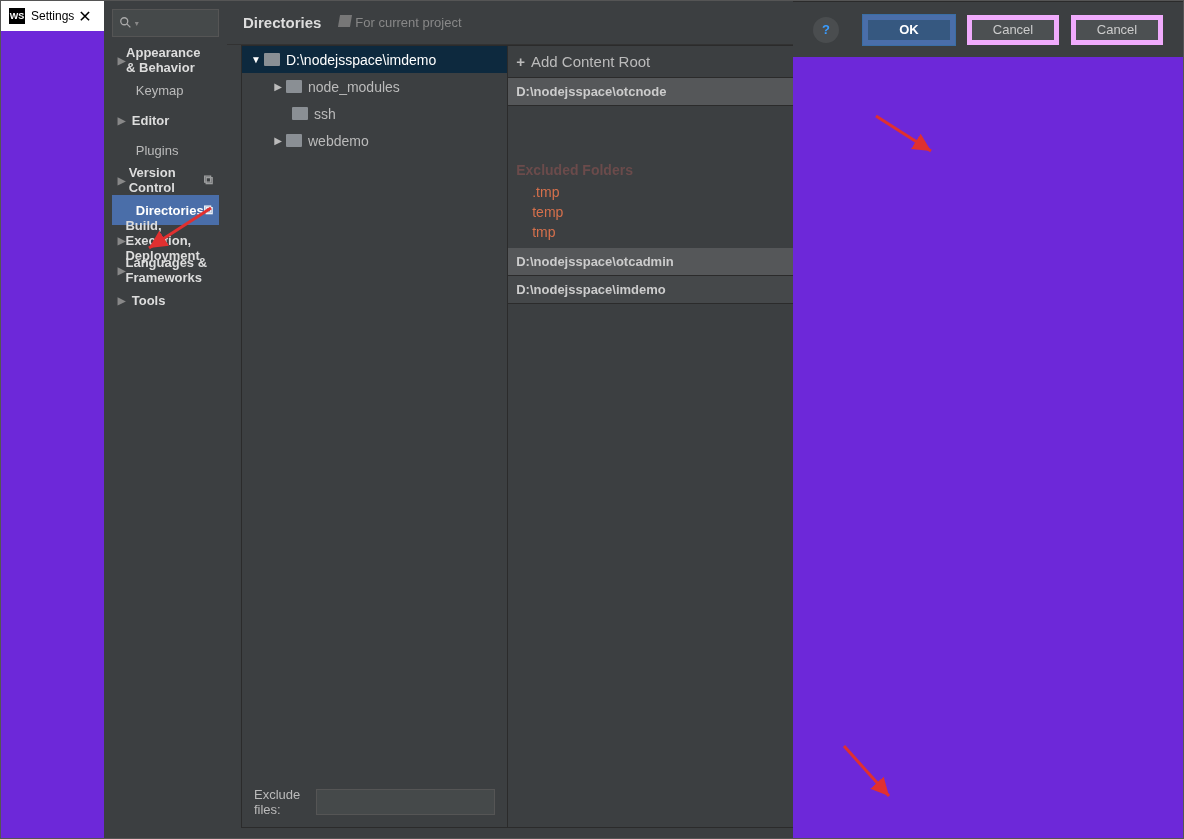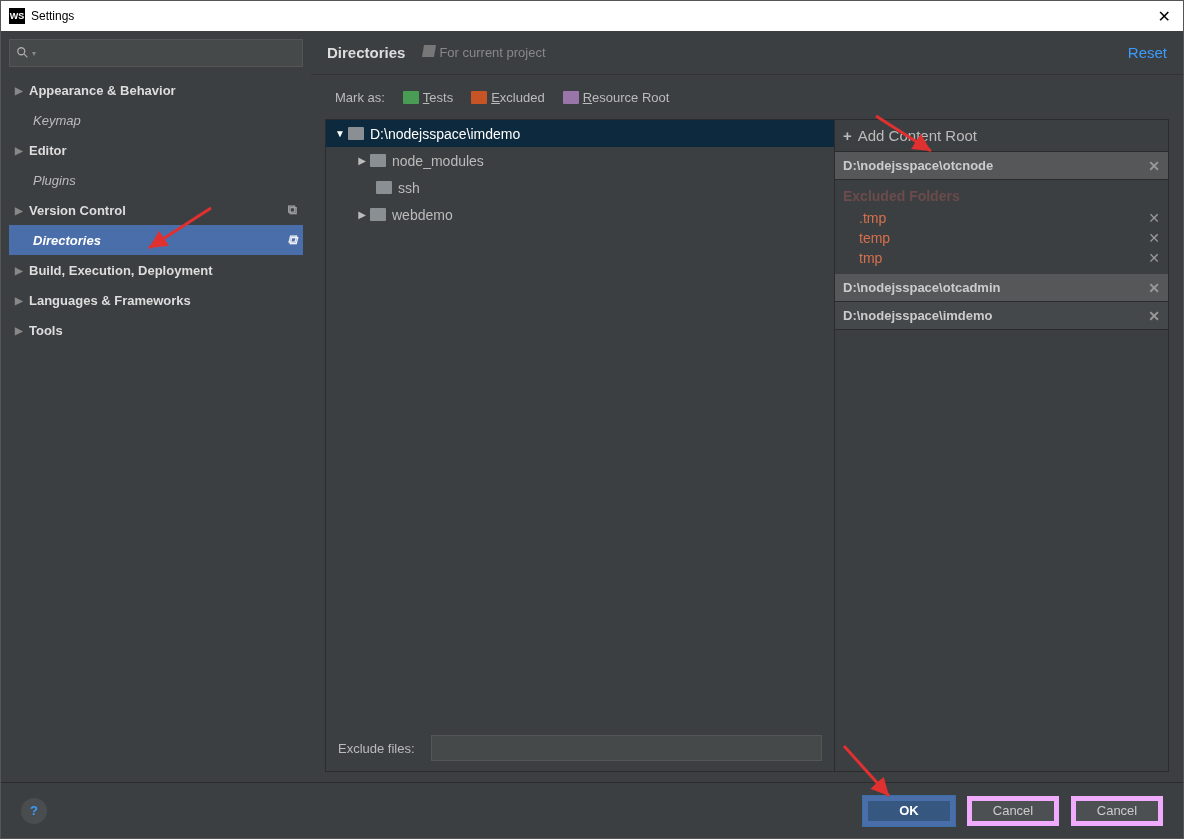"WS" .window { flex-direction: column -> row }
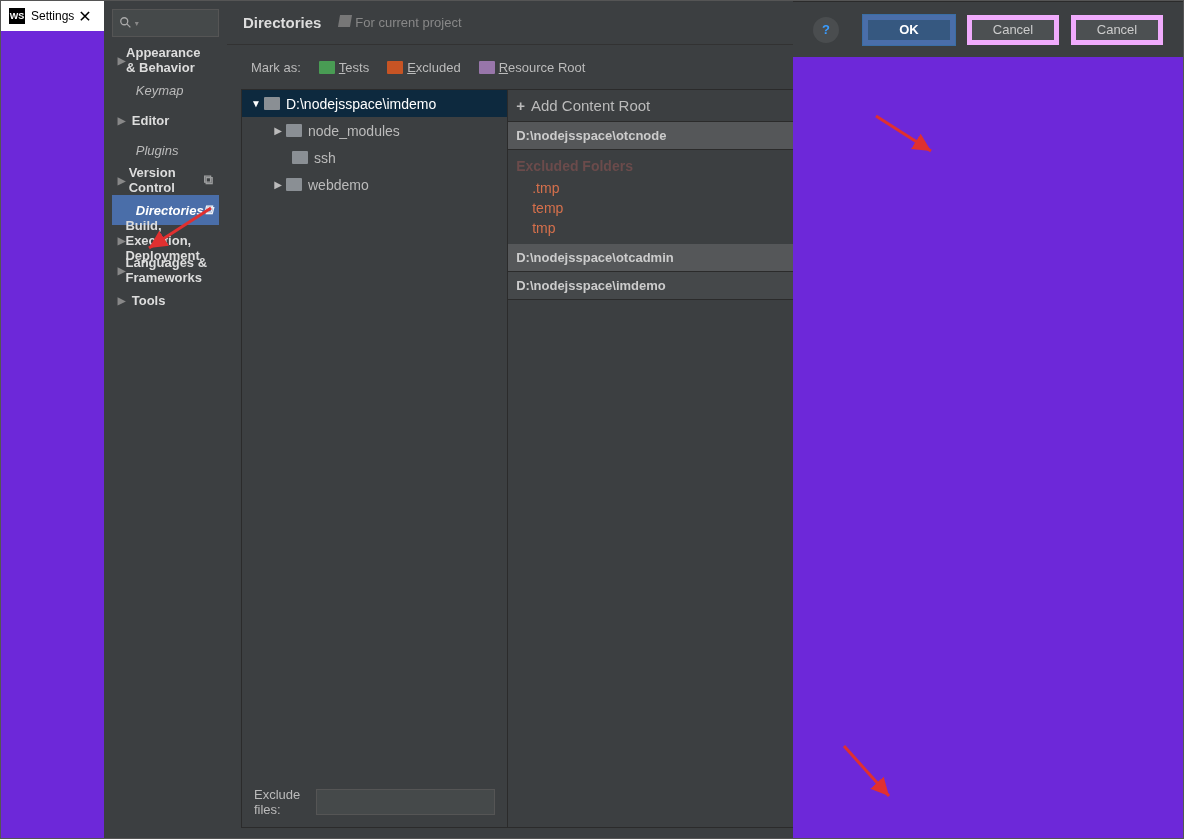"Mark as:" div.mark-row { html: <div> <span>Mark as:</span> <span> <span></span> <span><span>T</span>ests</span> </span> <span> <span></span> <span><span>E</span>xcluded</span> </span> <span> <span></span> <span><span>R</span>esource Root</span> </span> </div> -> none }
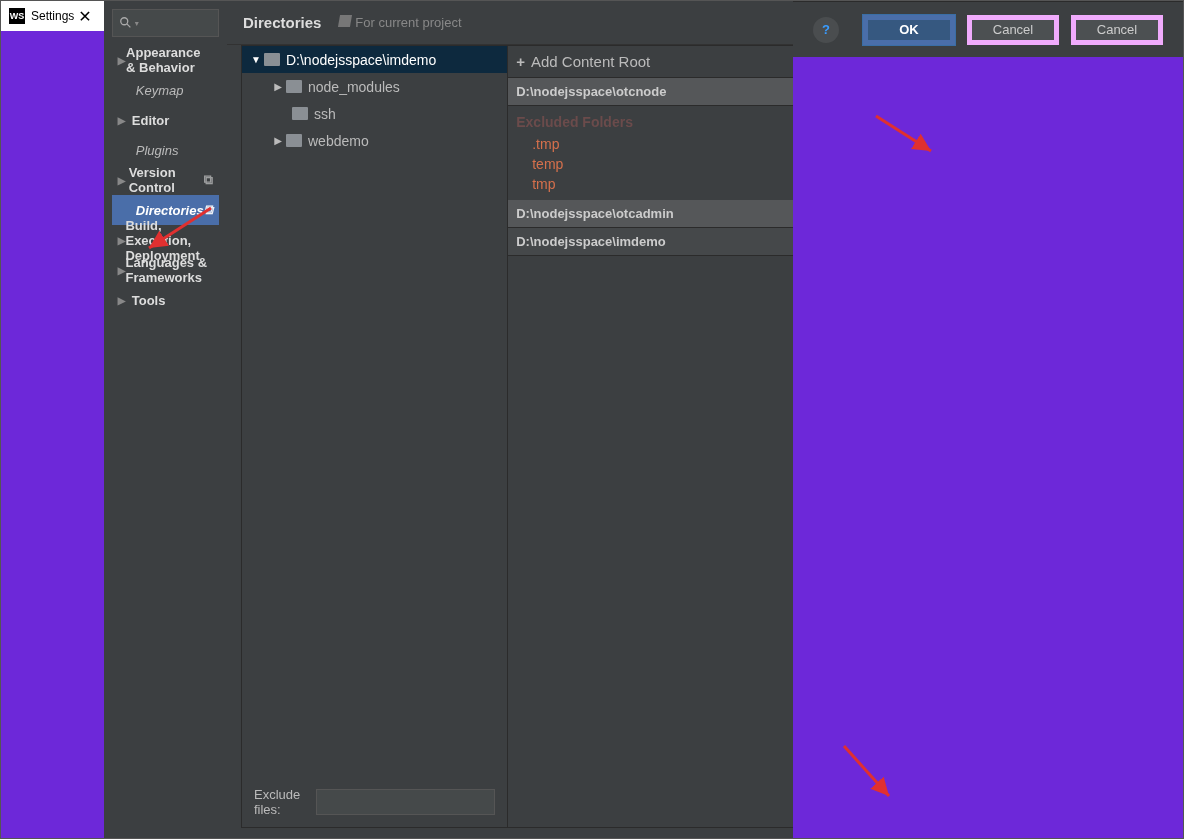"Keymap" .tree-item.child { font-style: italic -> none }
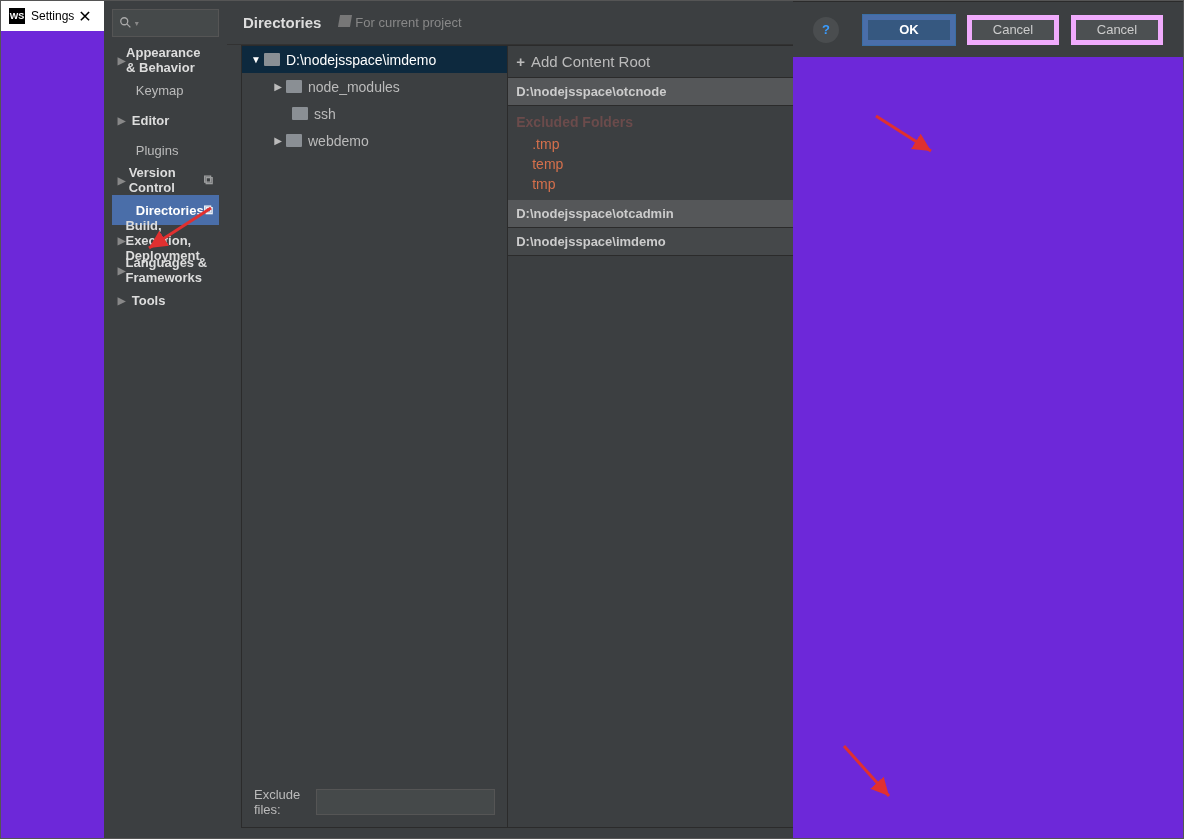"Excluded Folders" .excluded-title { margin-top: none -> 48px }
